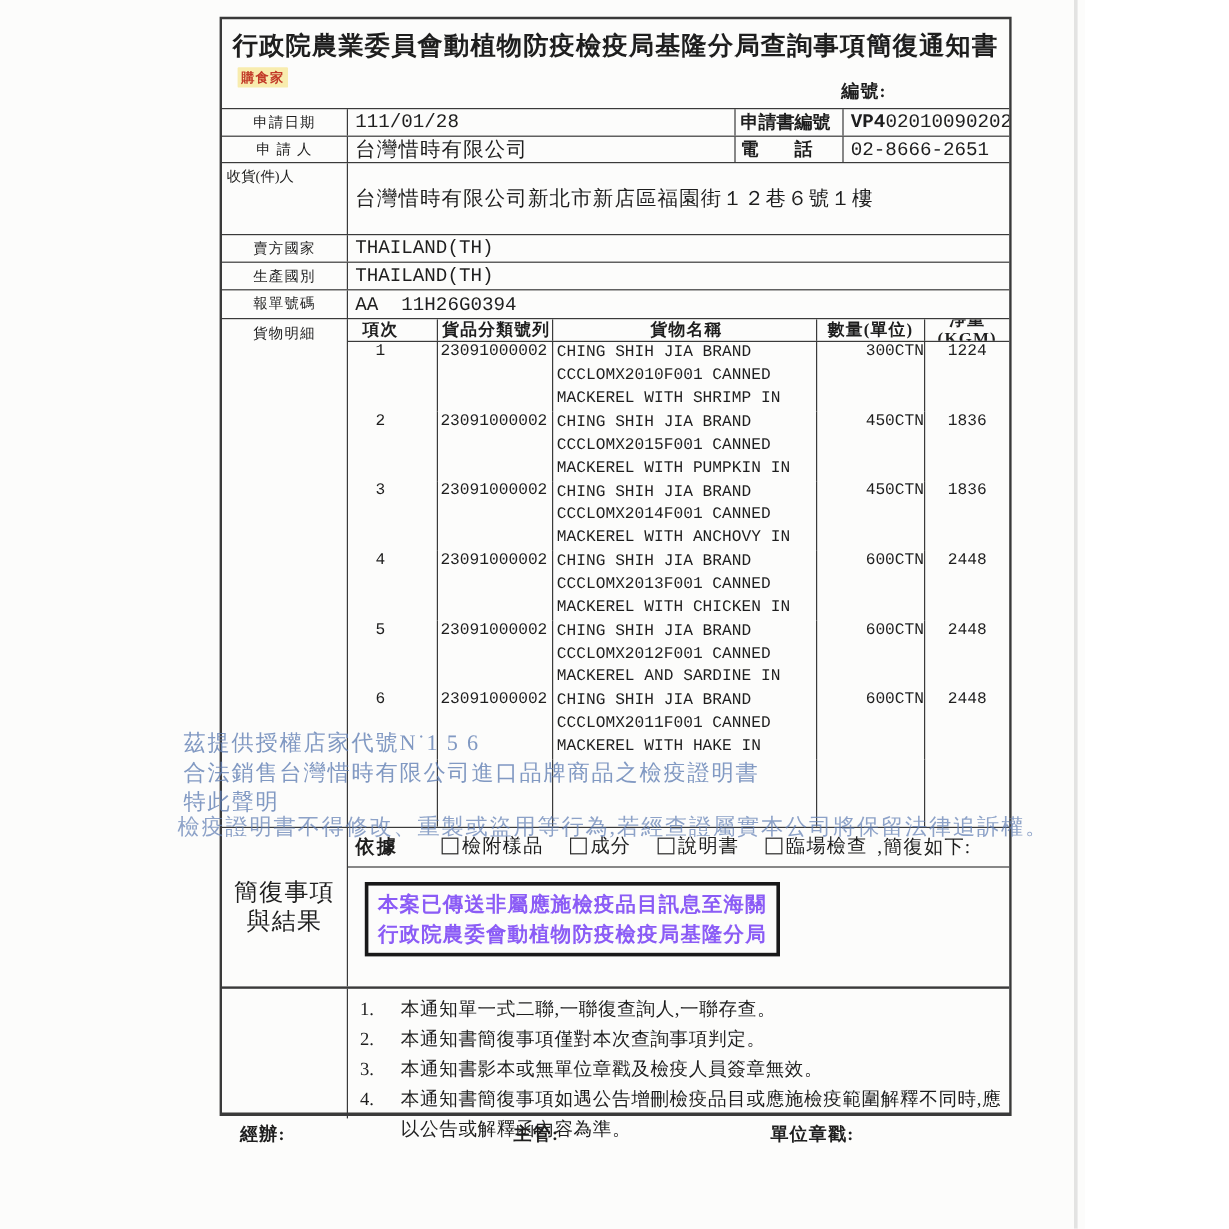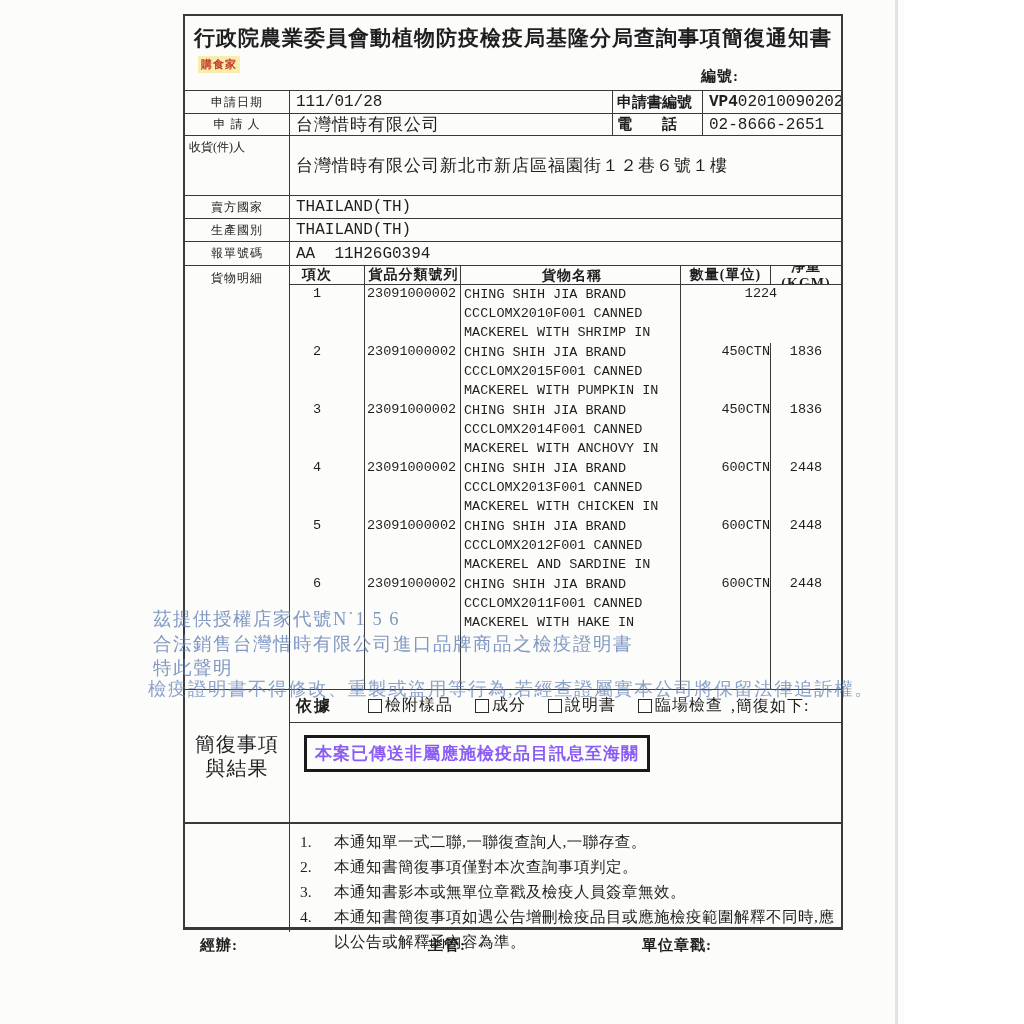"300CTN" div.g-cell { html: none -> <div>300CTN</div> }
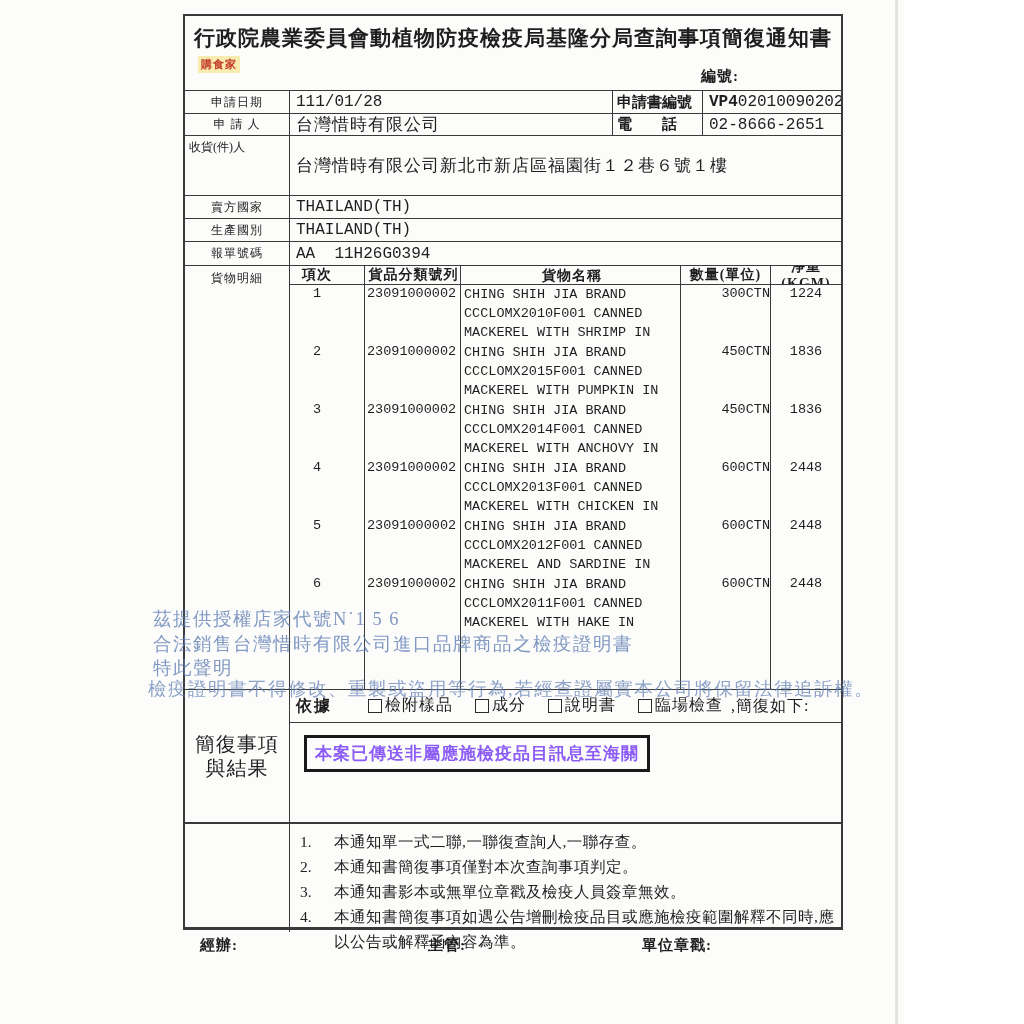"行政院農委會動植物防疫檢疫局基隆分局" div { html: none -> <div>行政院農委會動植物防疫檢疫局基隆分局</div> }
